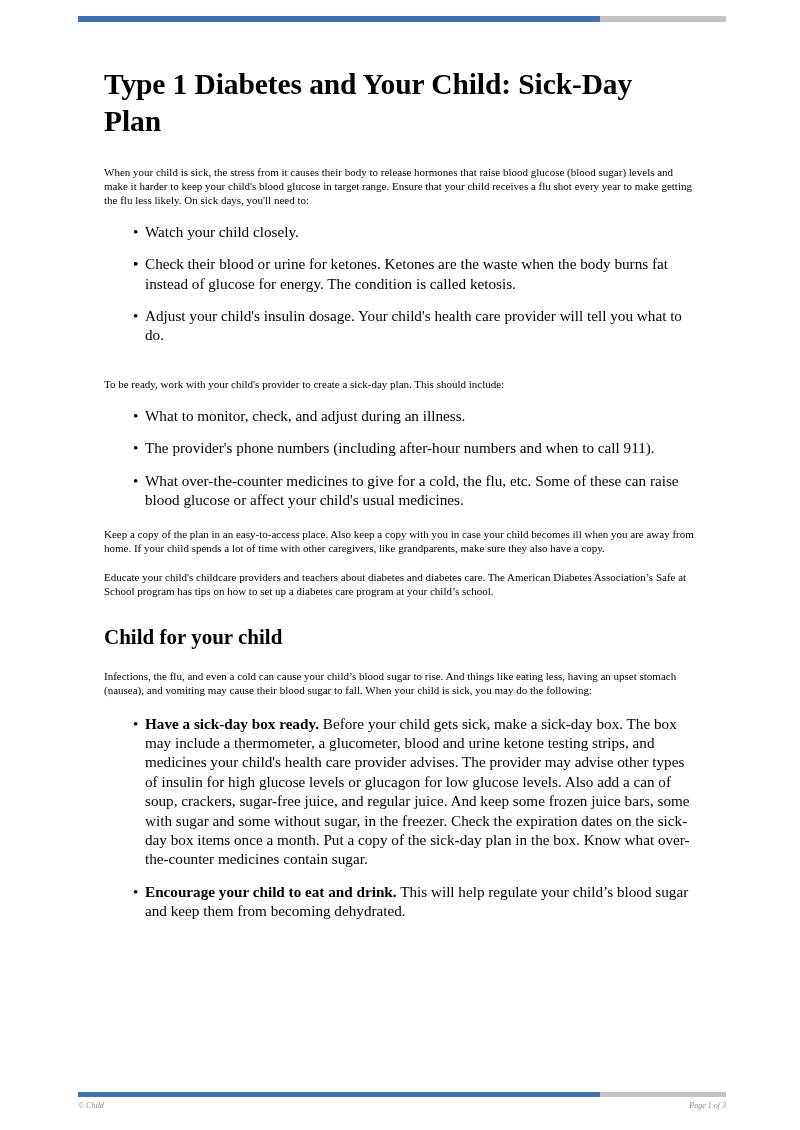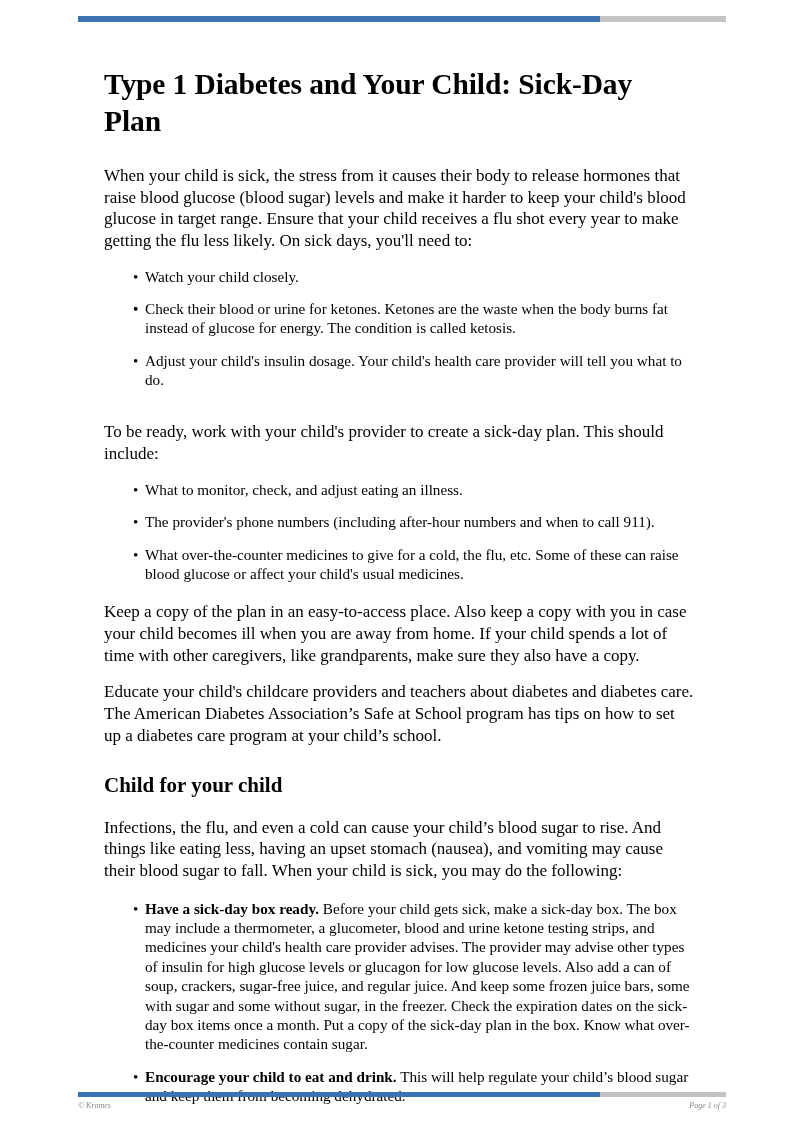"When your child is sick," p.para { font-size: 17px -> 11px }
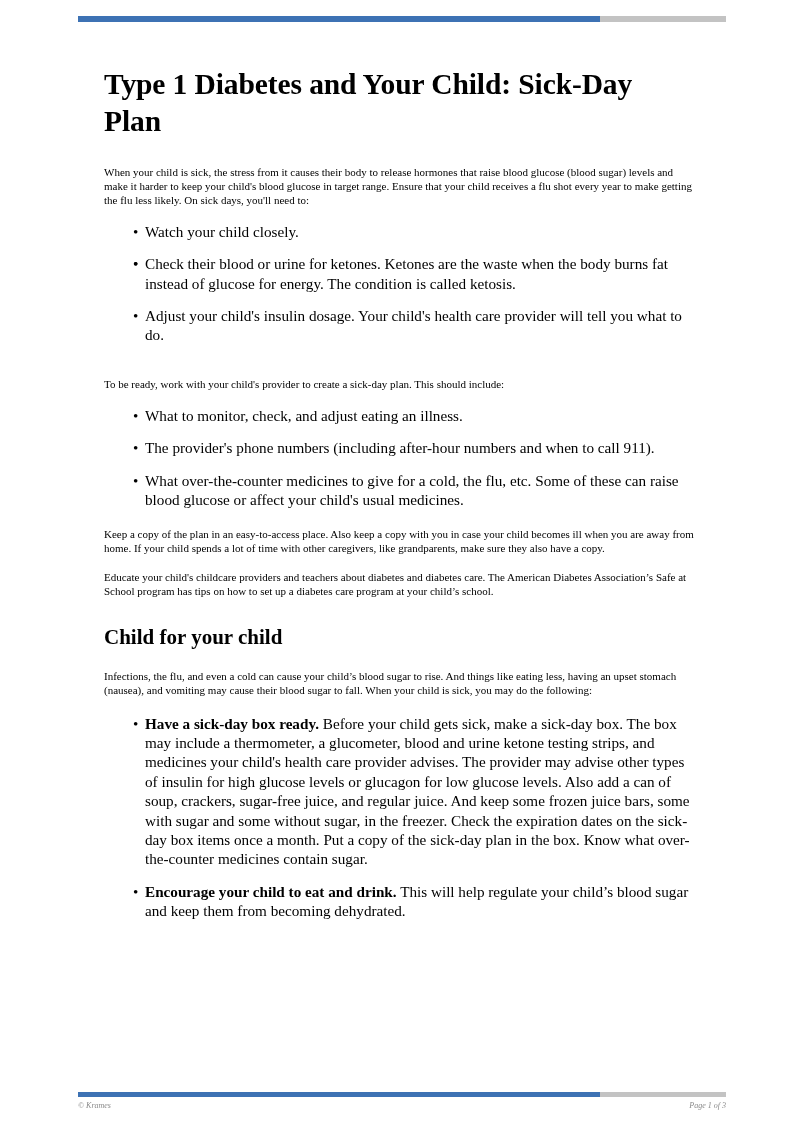"What to monitor, check, and" span { text: eating -> during }
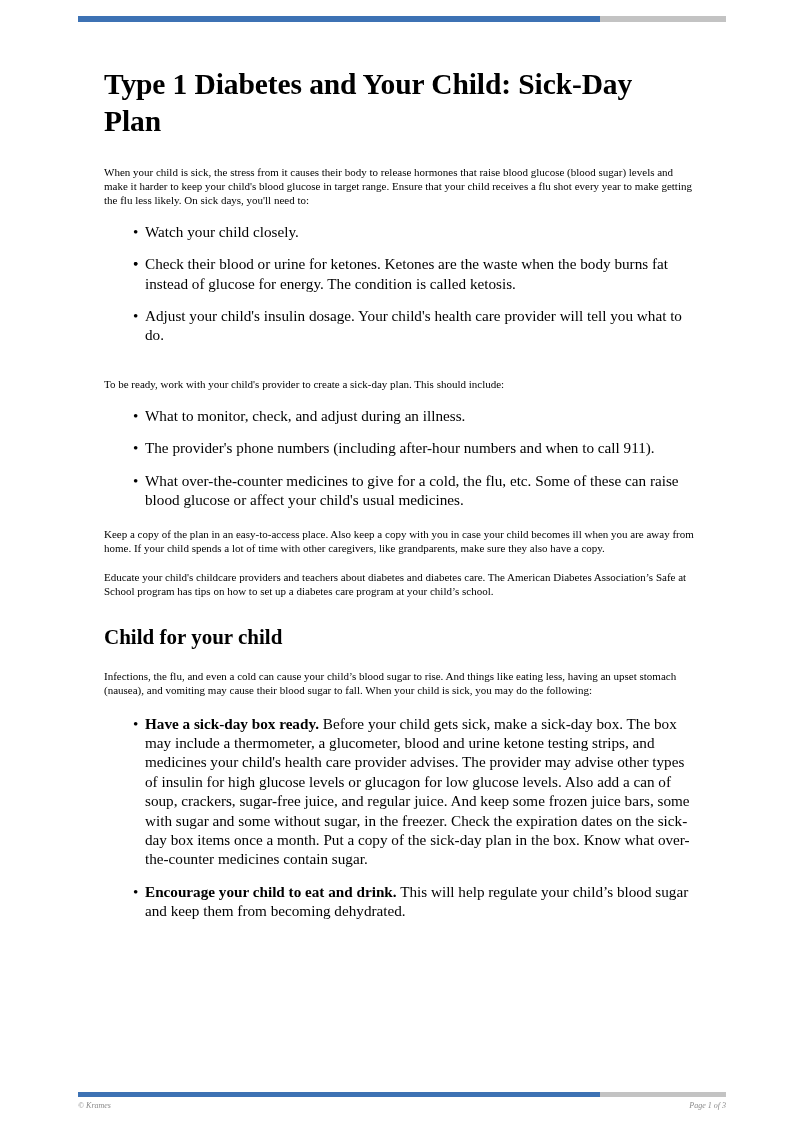"© Krames" div.copyright { text: Krames -> Child }
